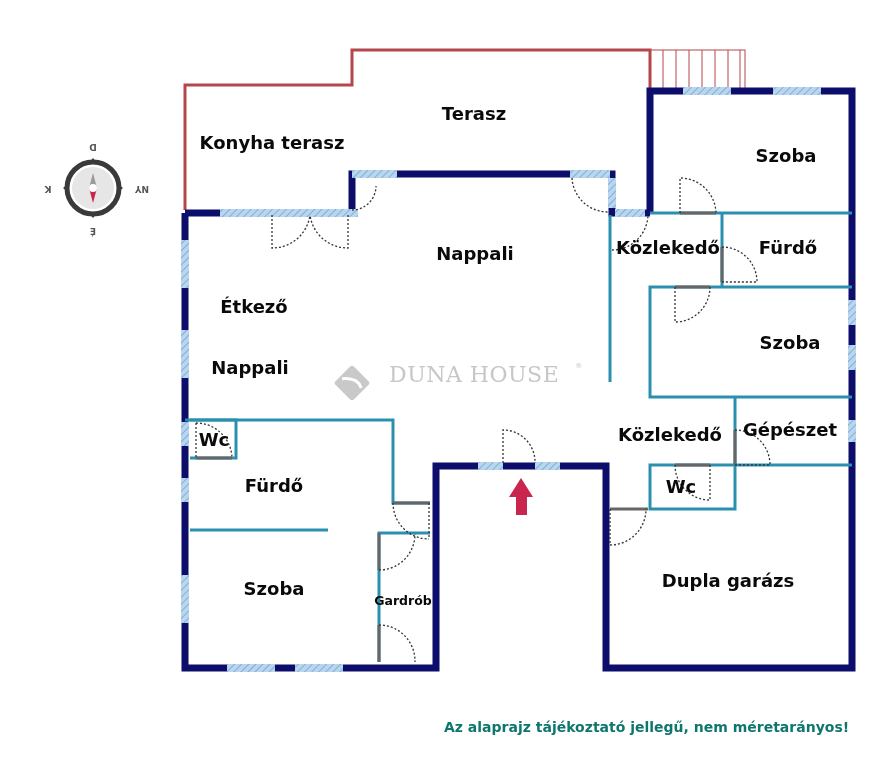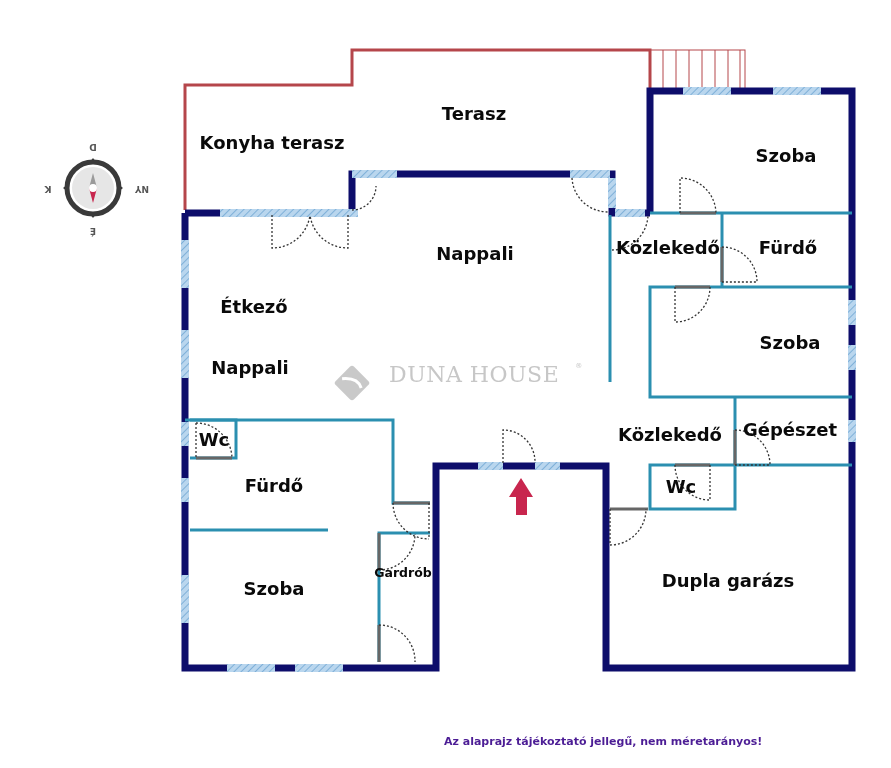"Gardrób" div.room-label { top: 572px -> 600px }
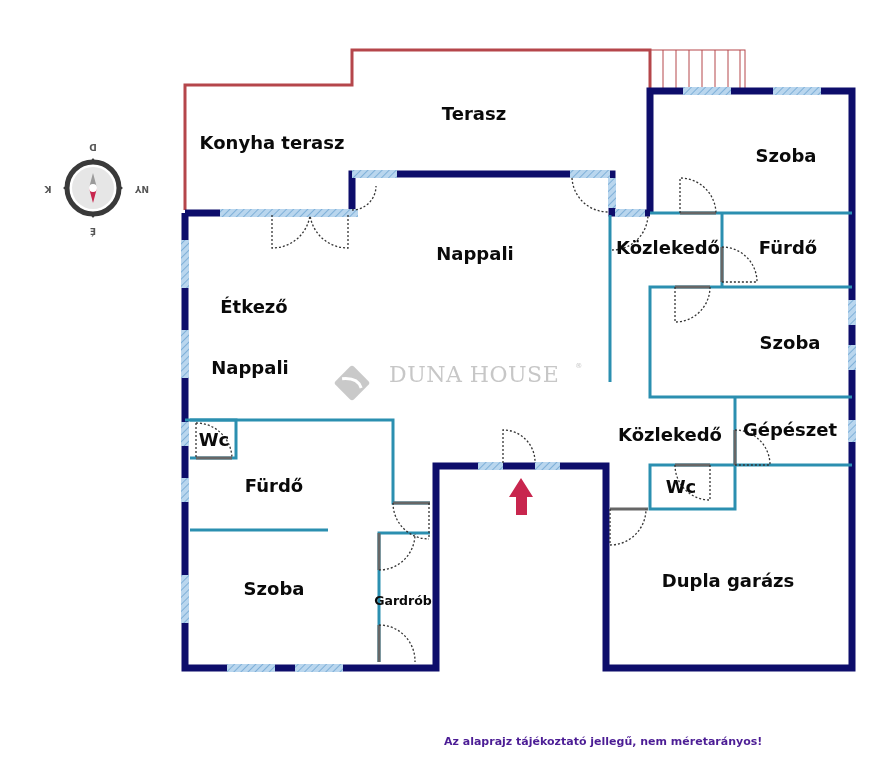"Az alaprajz tájékoztató jellegű, nem" .disclaimer { color: #4c1d95 -> #0f766e; font-size: 11px -> 14px; margin-top: 16px -> none }
